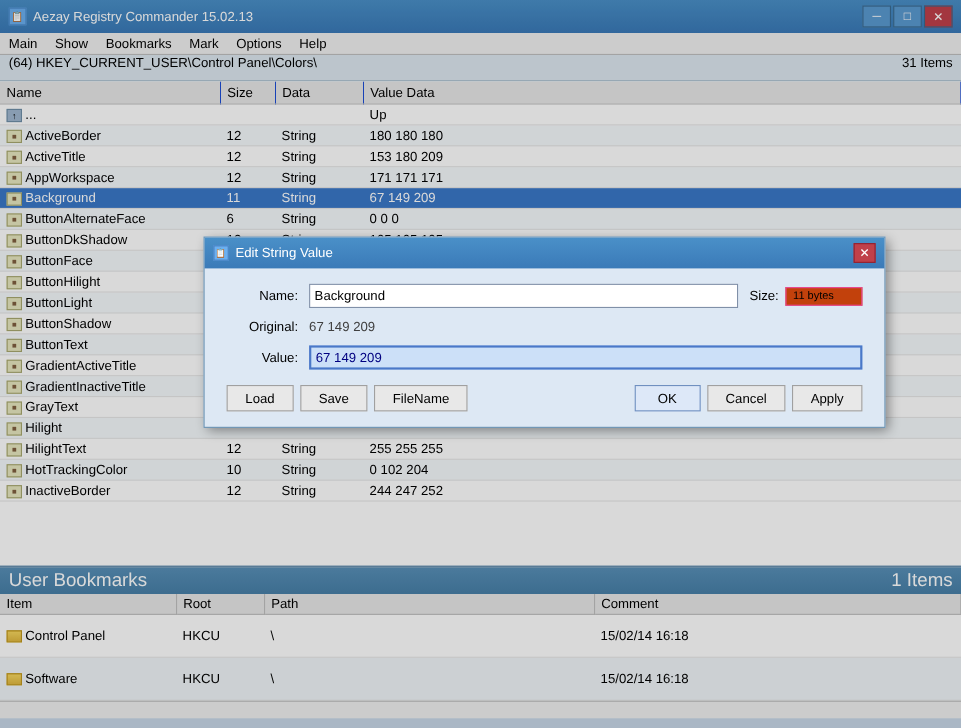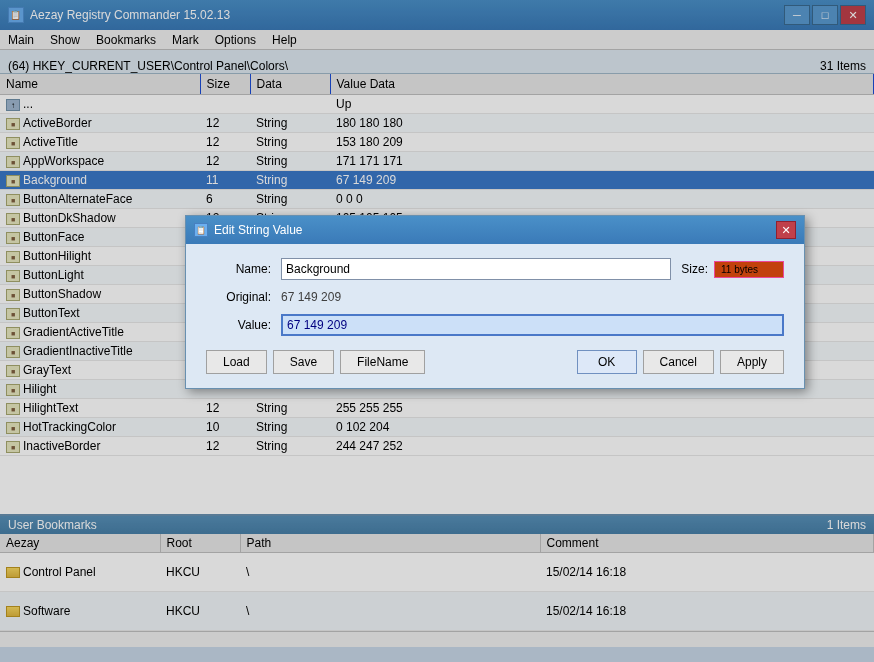"(64) HKEY_CURRENT_USER\Control" .path-bar { align-items: flex-end -> flex-start }
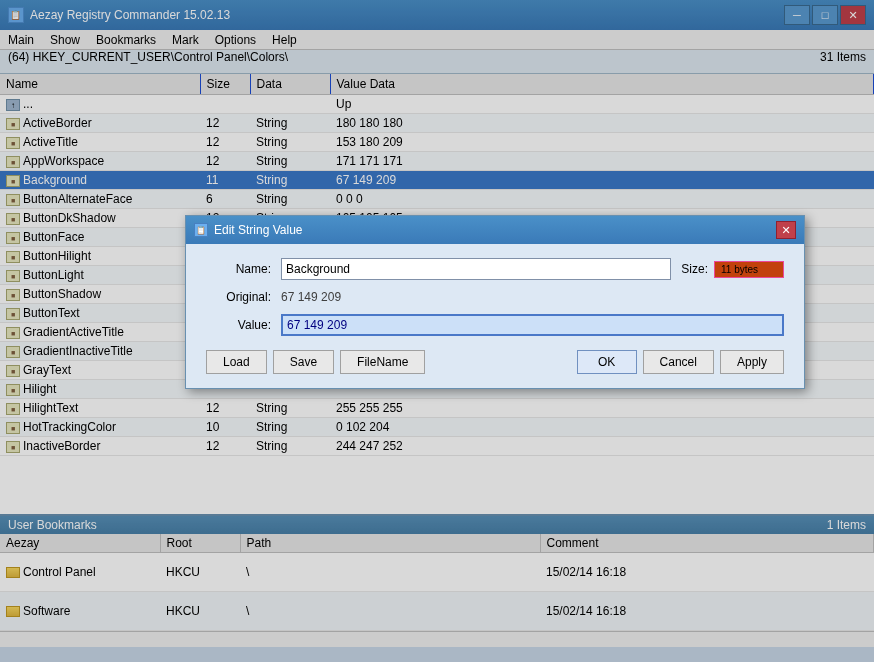"User Bookmarks" .panel-header { font-size: 12px -> 17px }
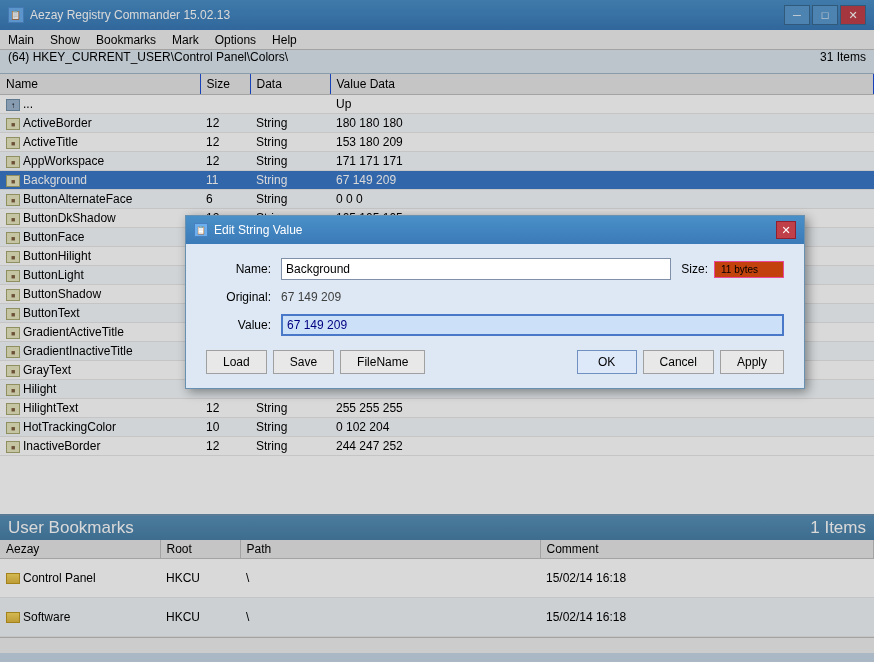"Aezay" th { text: Aezay -> Item }
